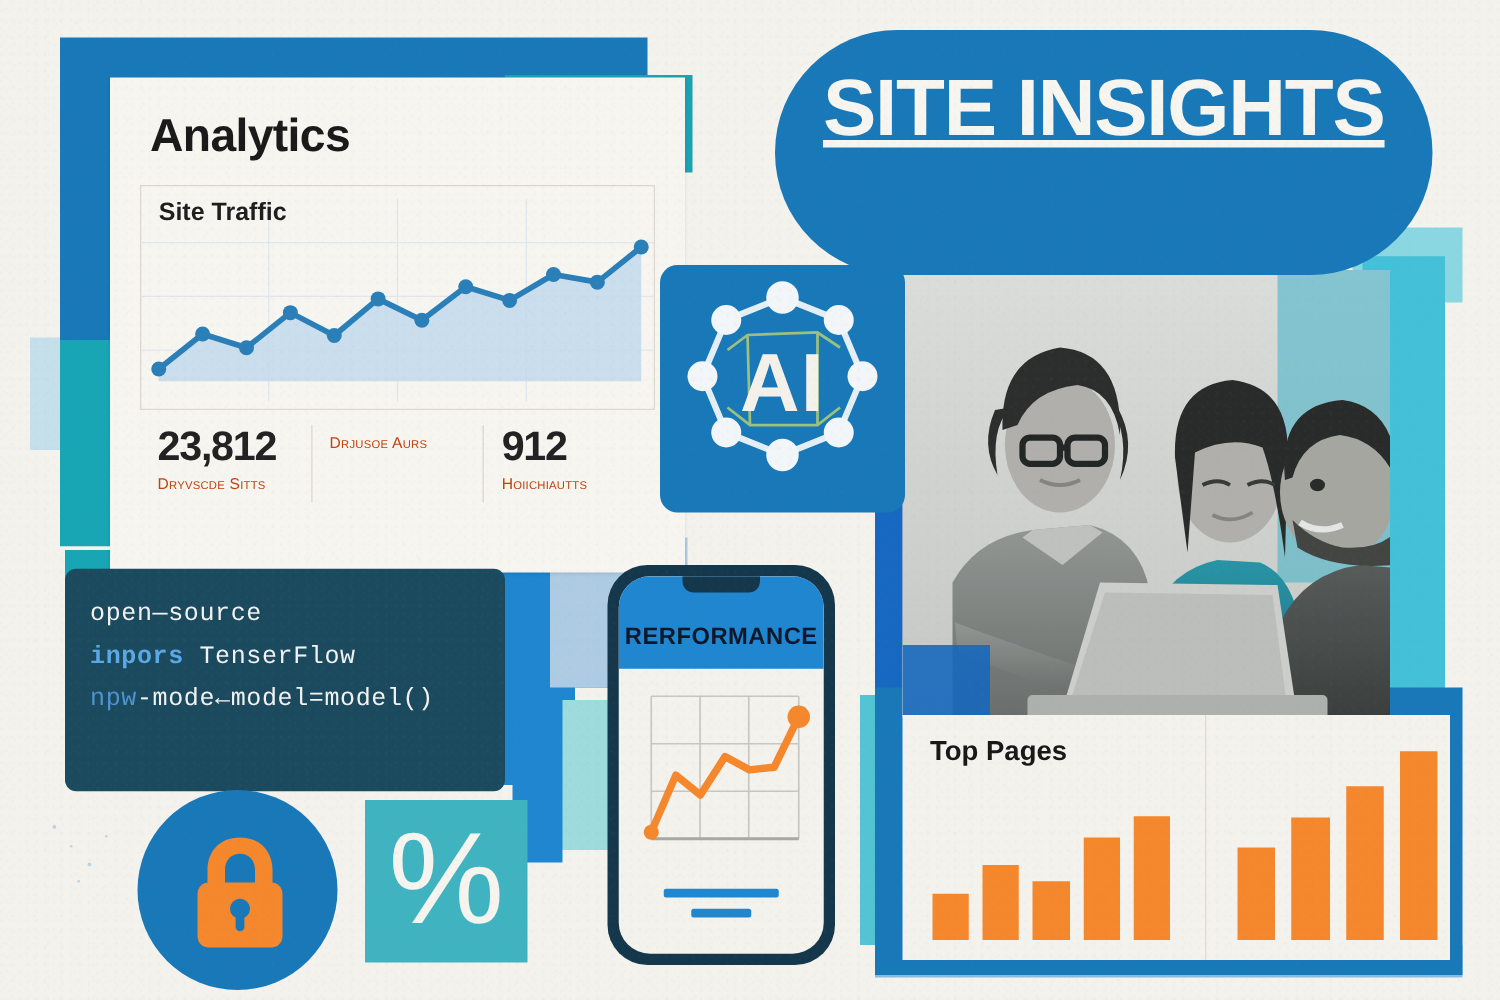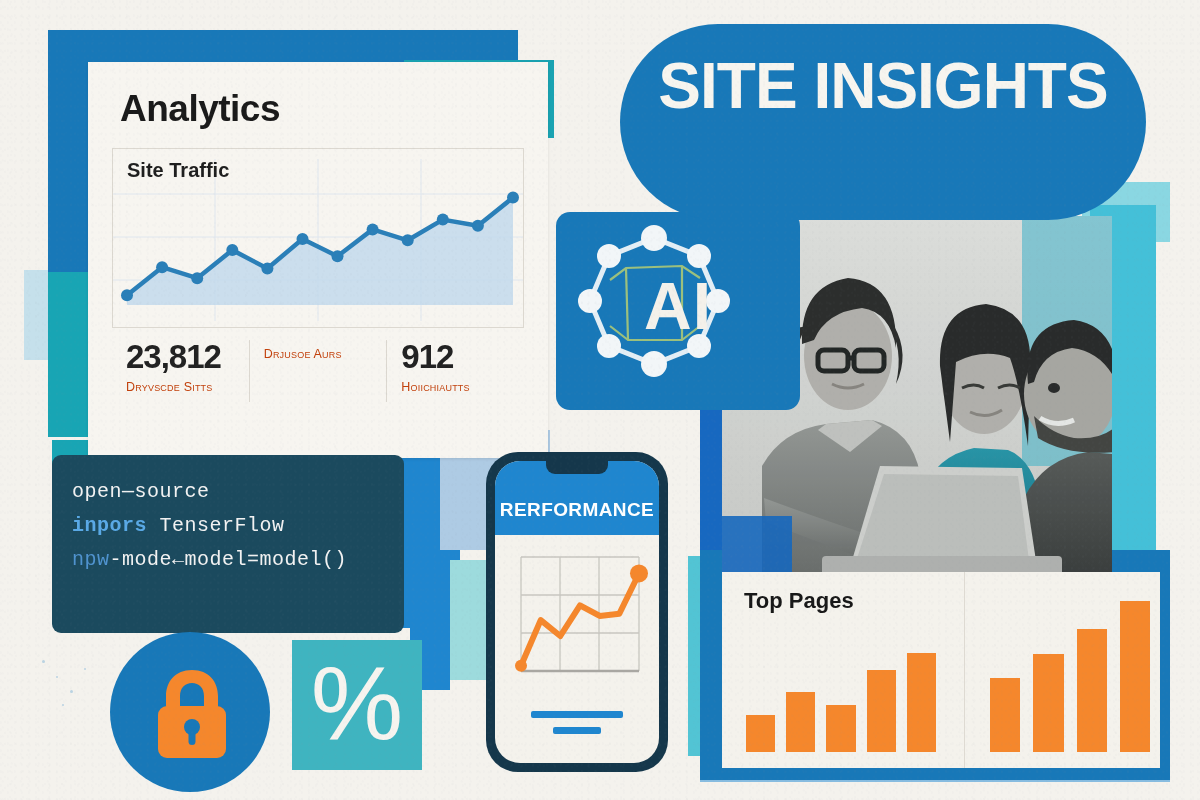"SITE INSIGHTS" #title-l1 { text-decoration: none -> underline }
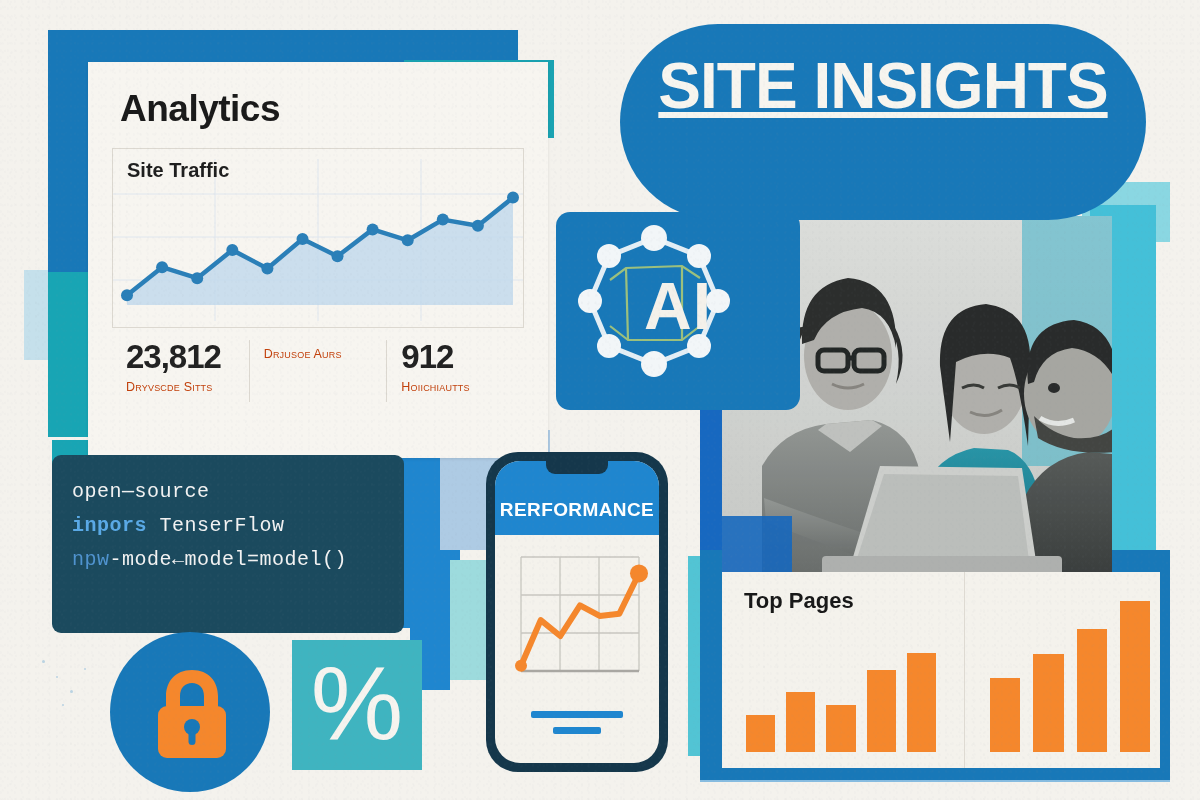"AI" #ai-tile { left: 556px -> 528px; padding-left: 48px -> none }
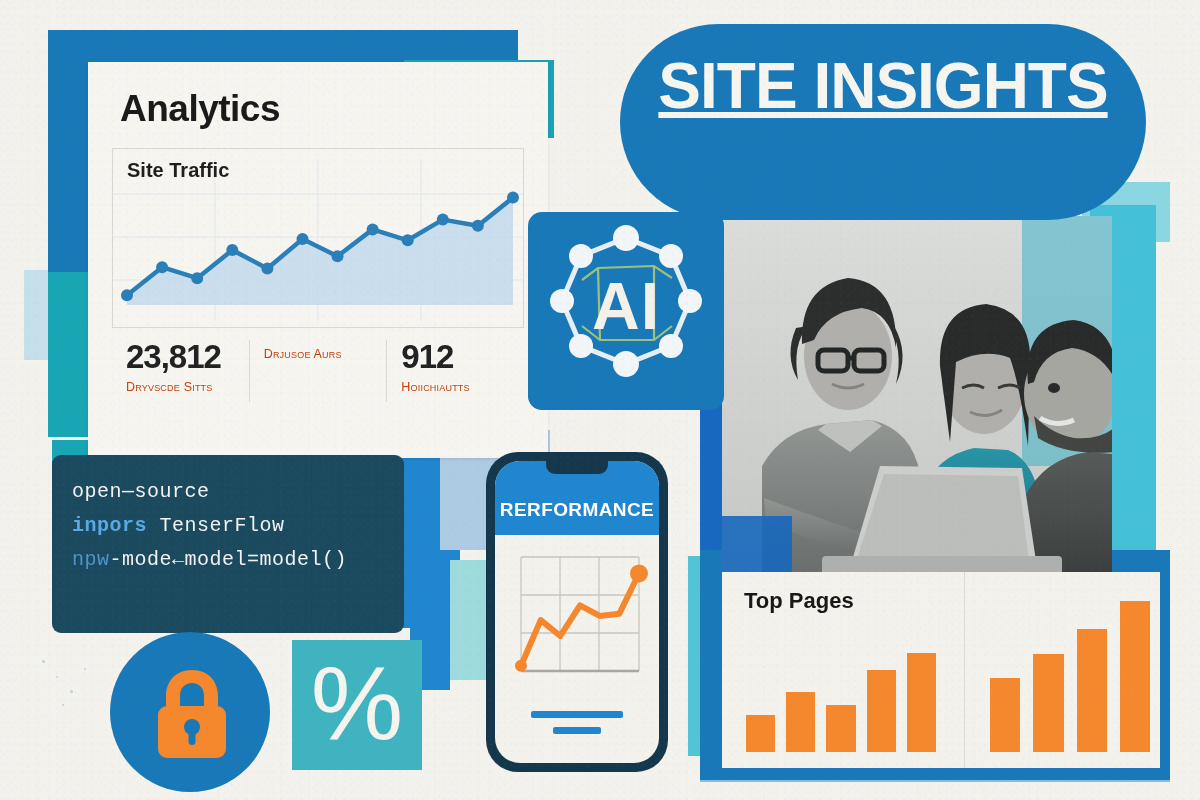"RERFORMANCE" #phone-title { color: #ffffff -> #0f172a }
